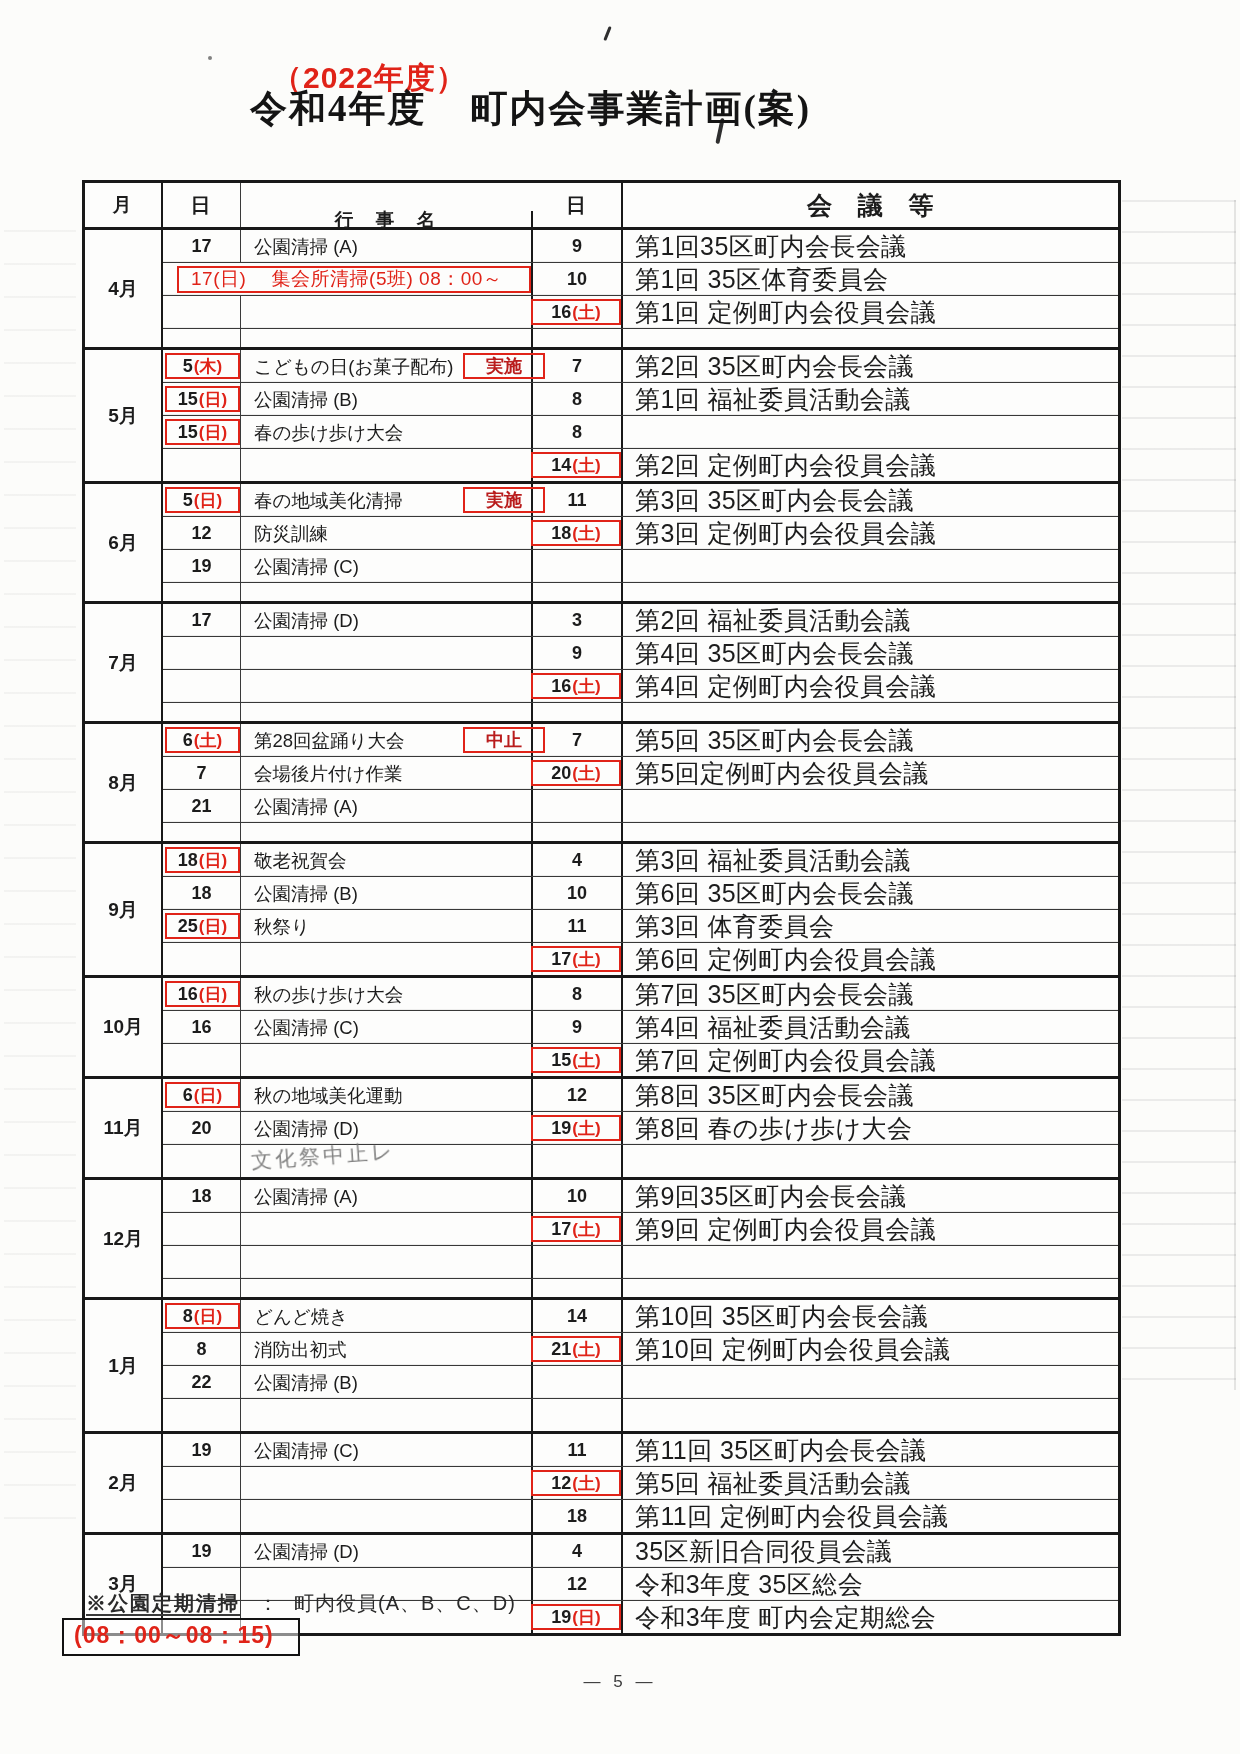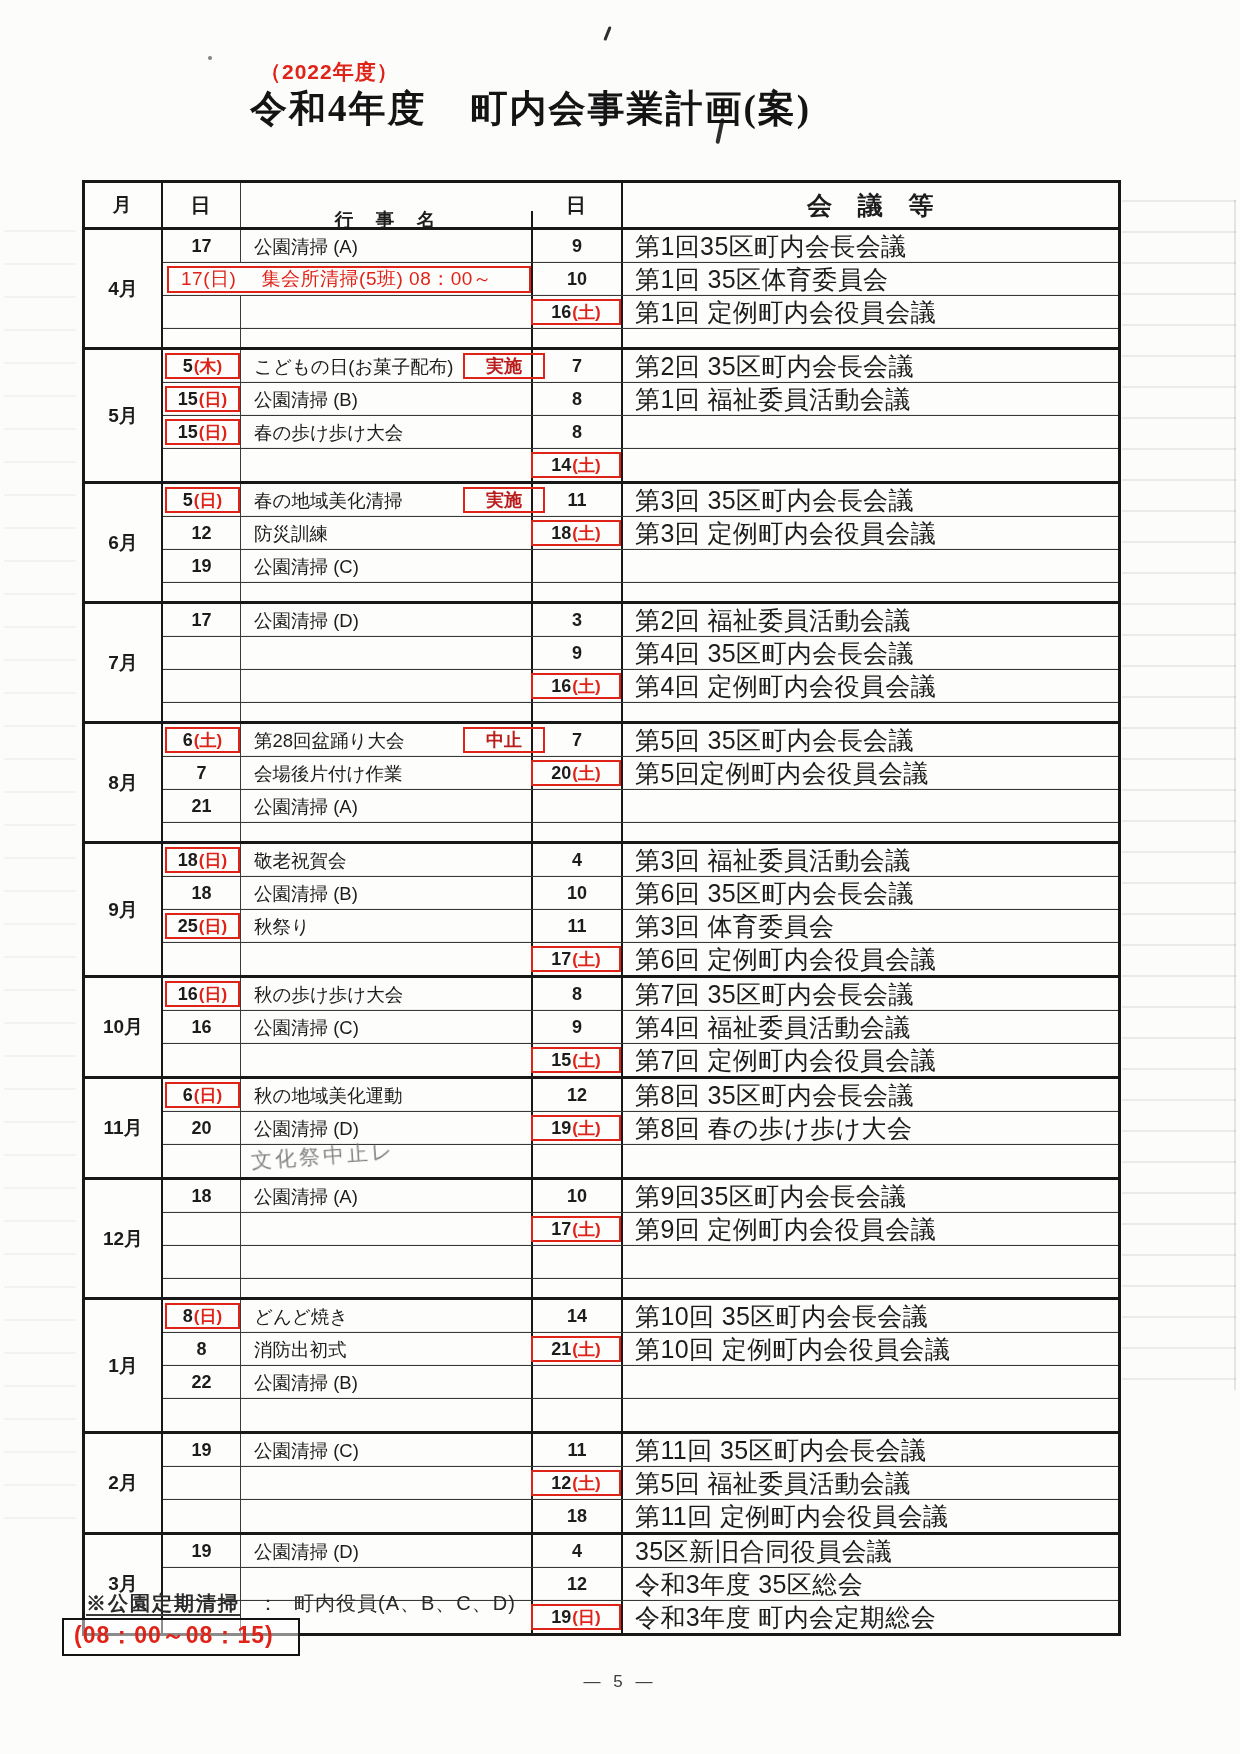"（2022年度）" .fiscal-note { font-size: 21px -> 30px; left: 260px -> 272px }
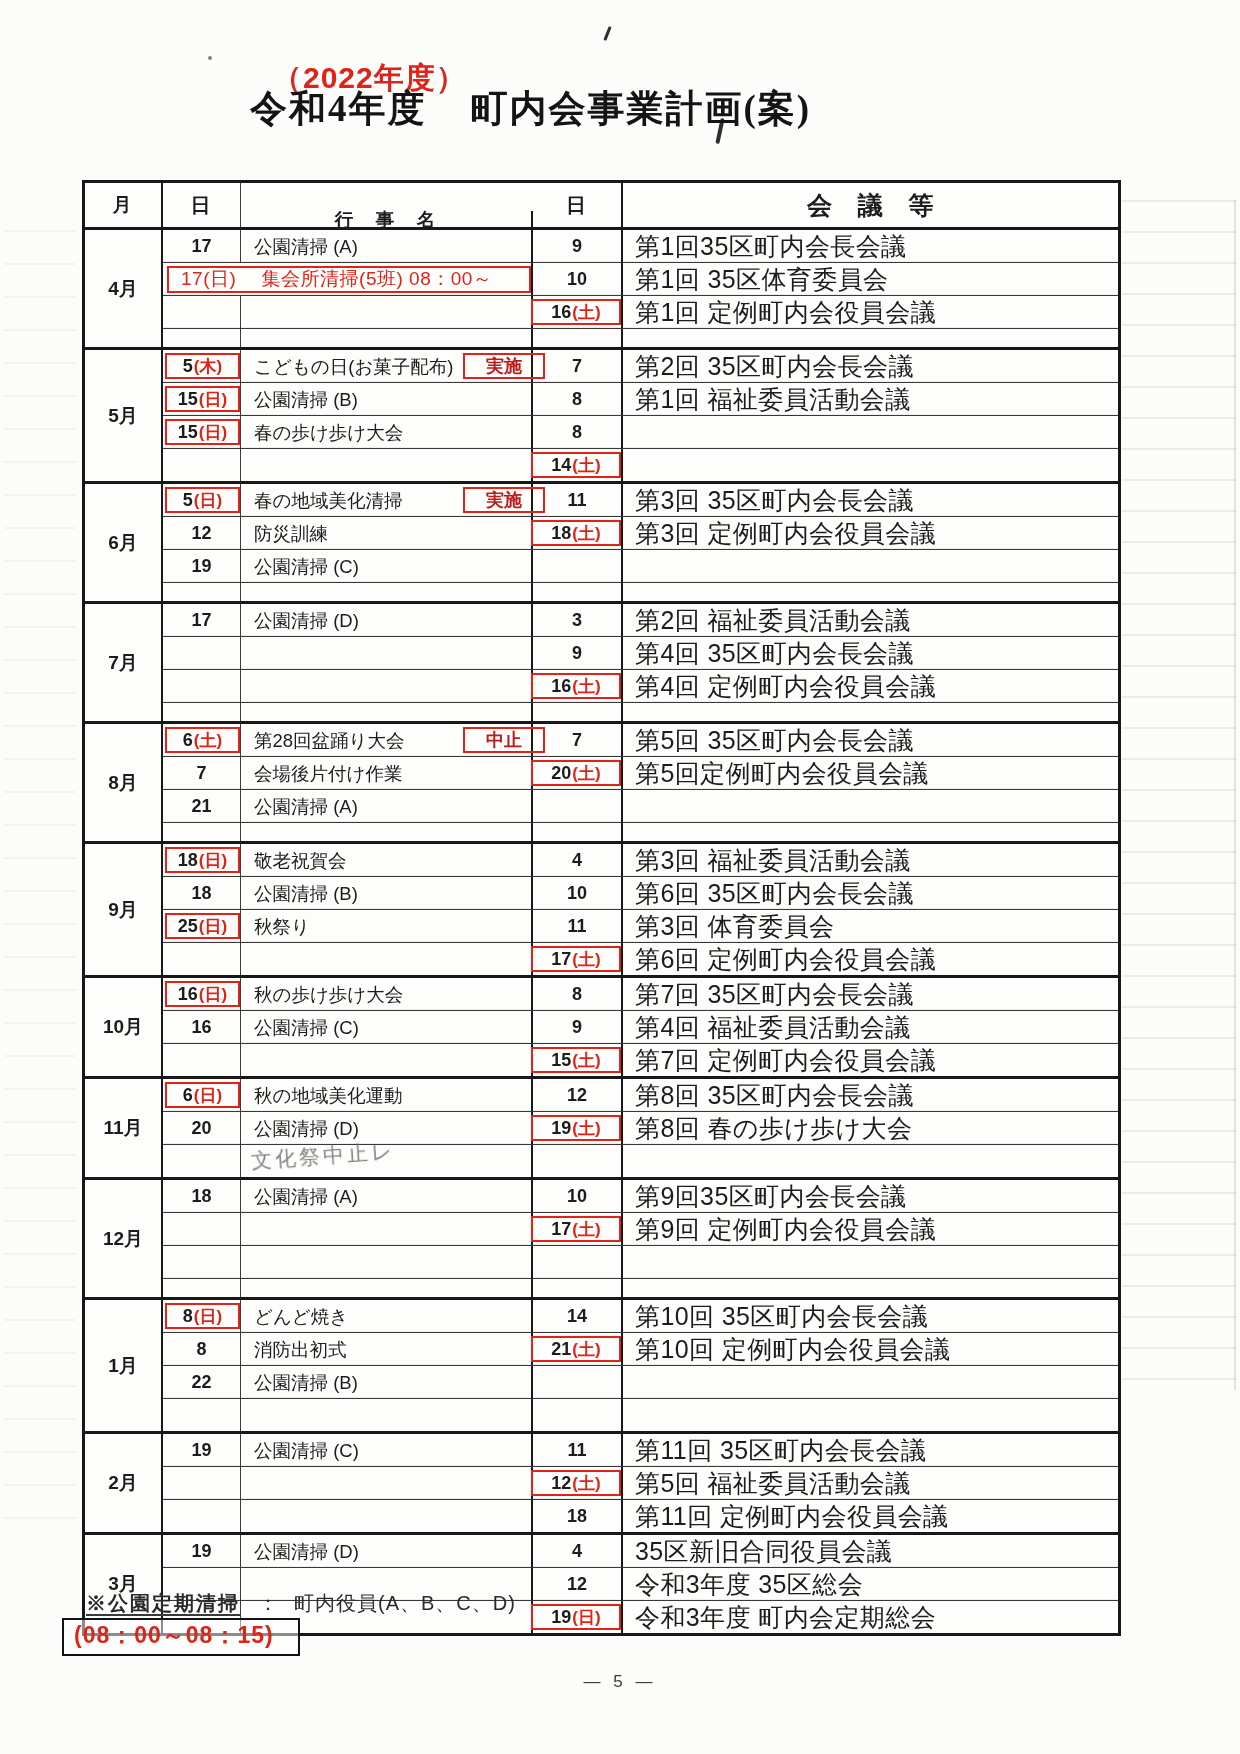"17(日) 集会所清掃(5班) 08：00～" .span-cell { padding-left: 4px -> 14px }
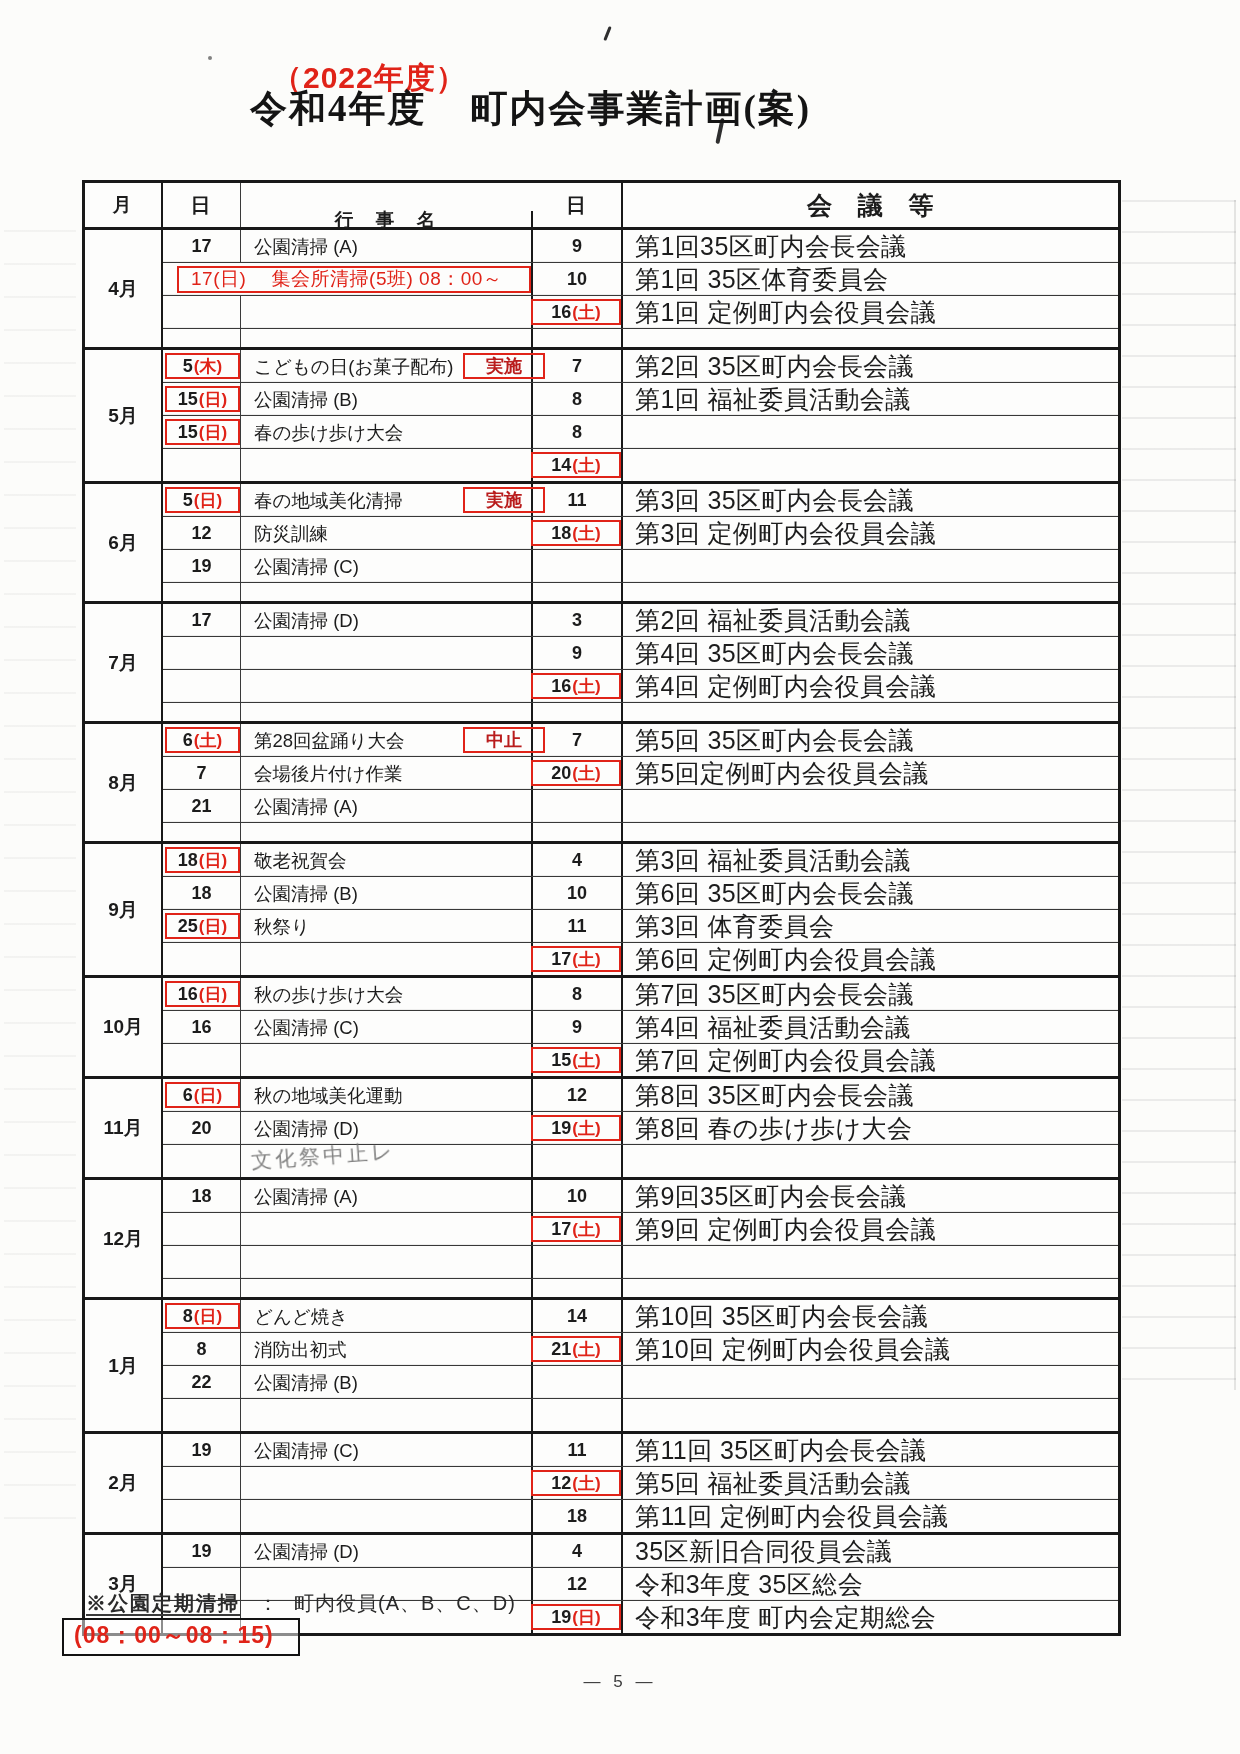"第2回 定例町内会役員会議" div.cell { html: none -> <div>第2回 定例町内会役員会議</div> }
